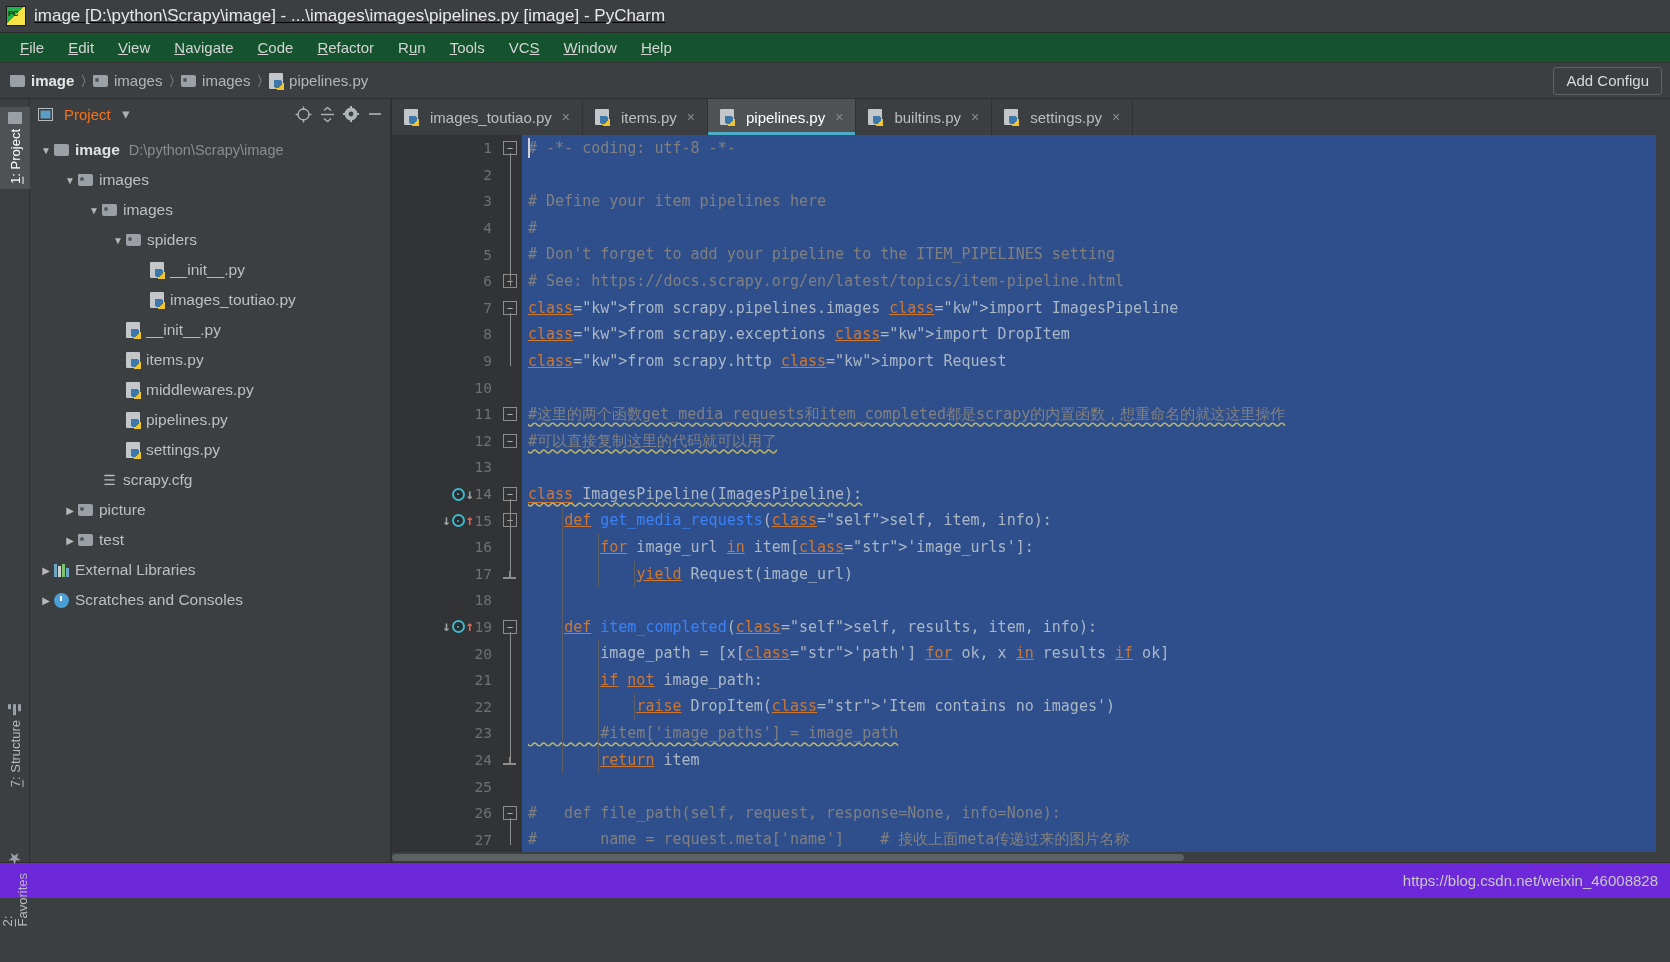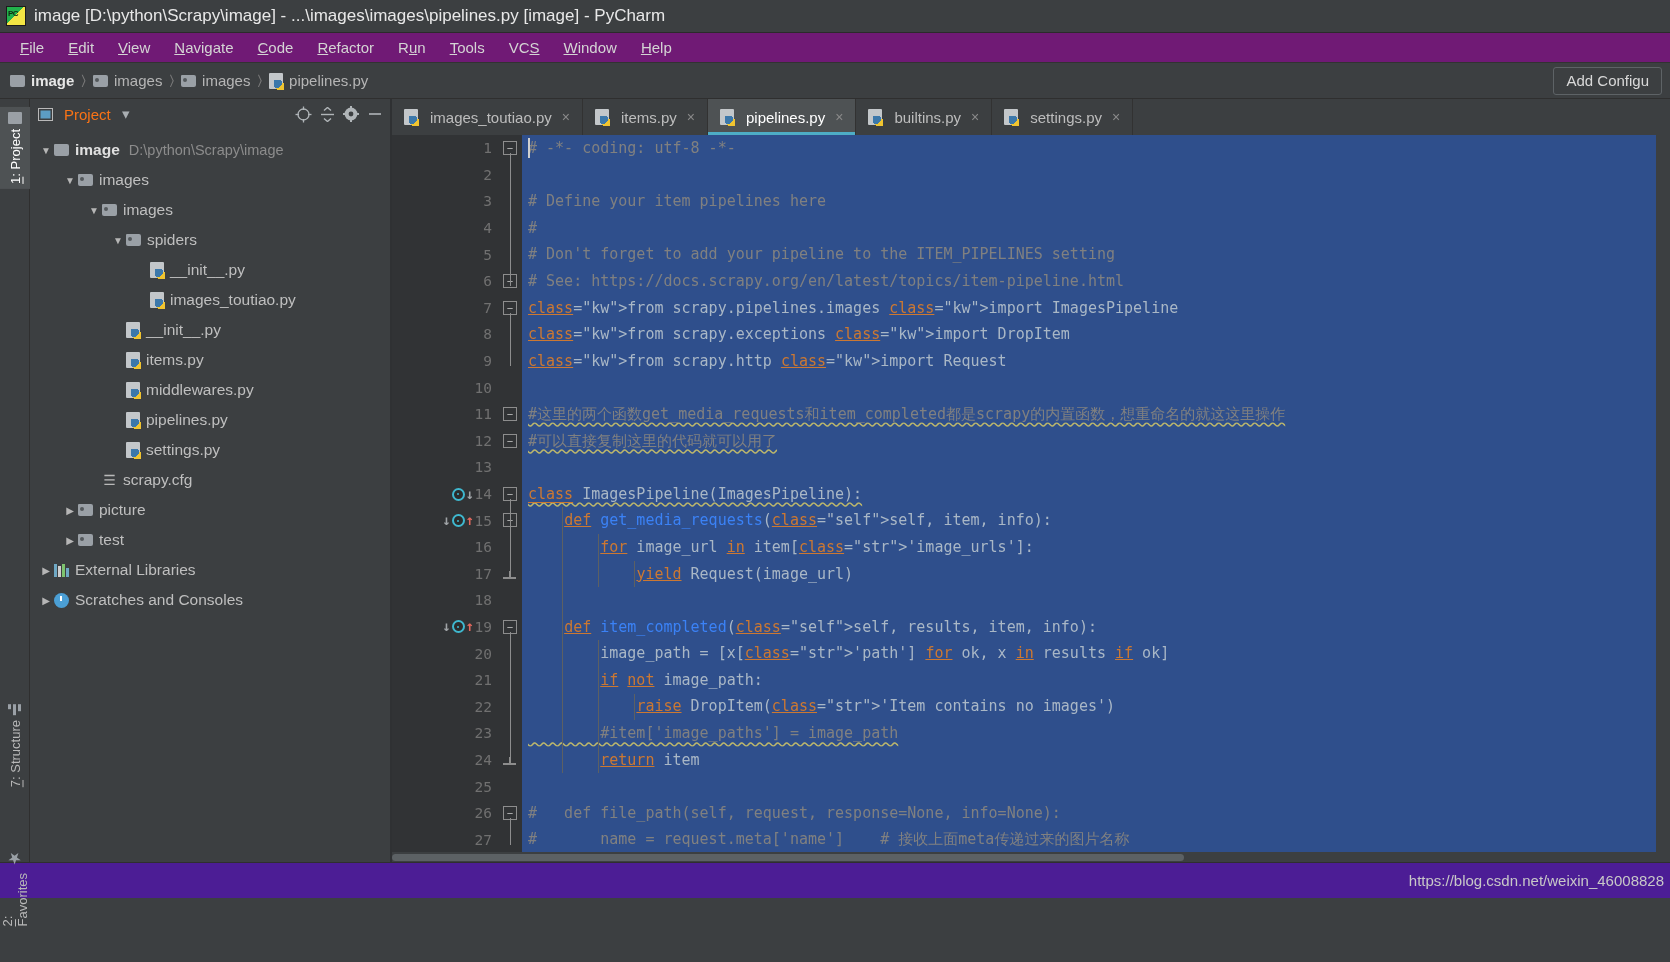"image [D:\python\Scrapy\image] -" #titlebar { text-decoration: none -> underline }
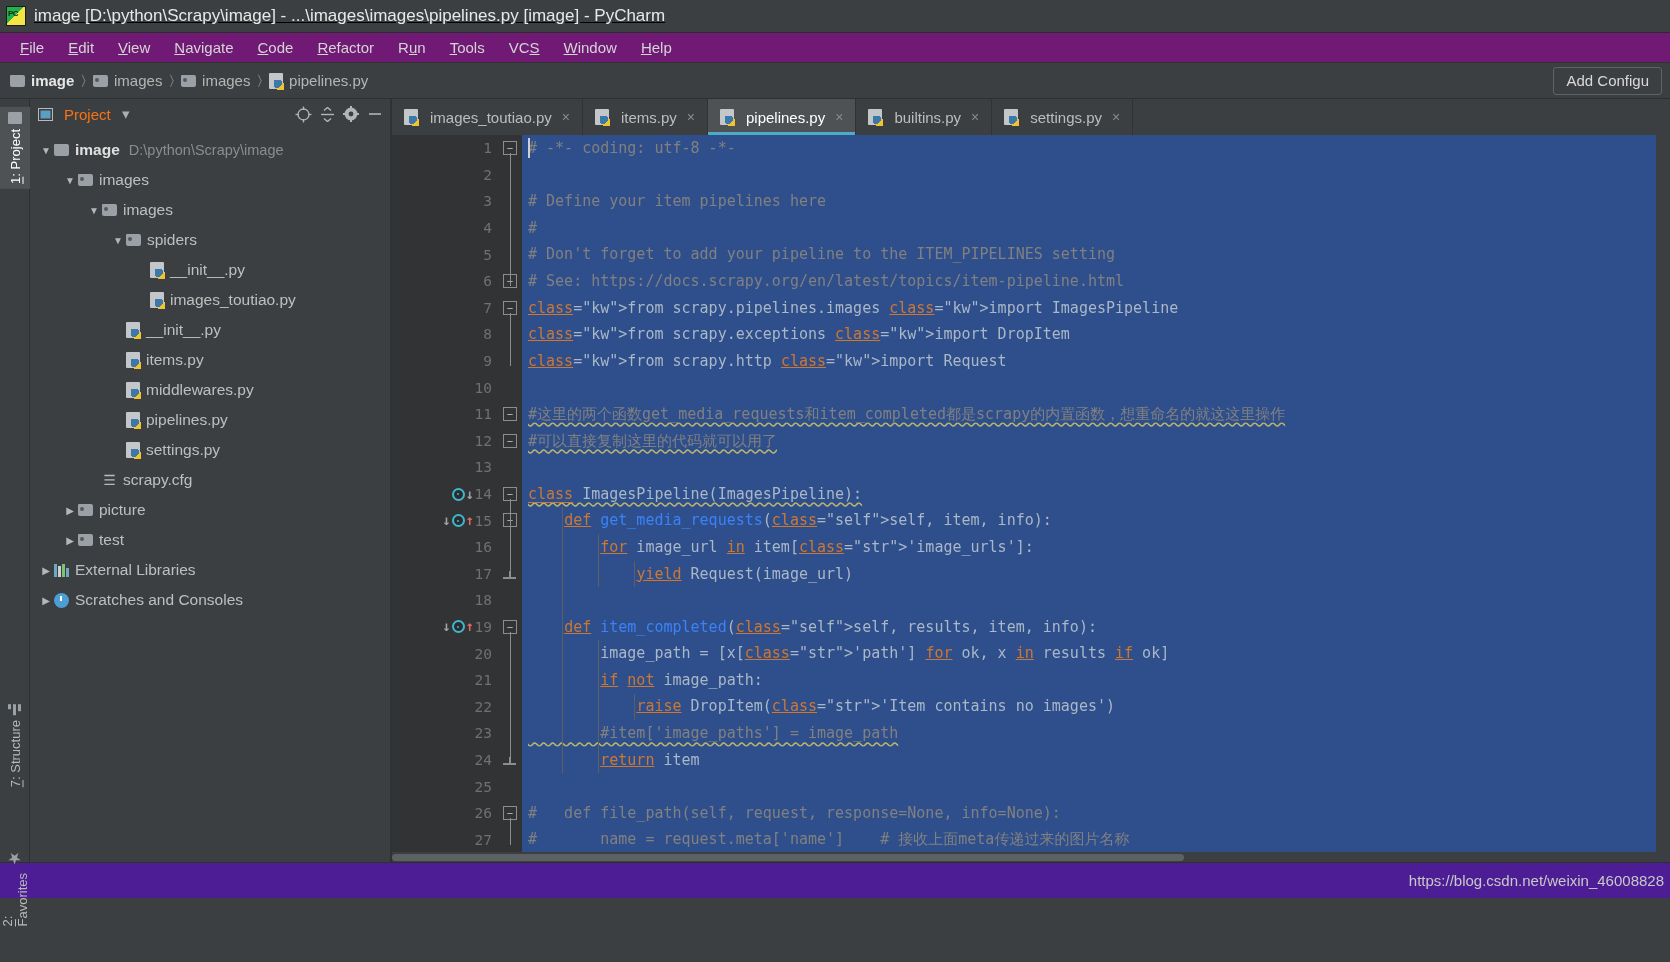"File" #menubar { background: #701a75 -> #14532d }
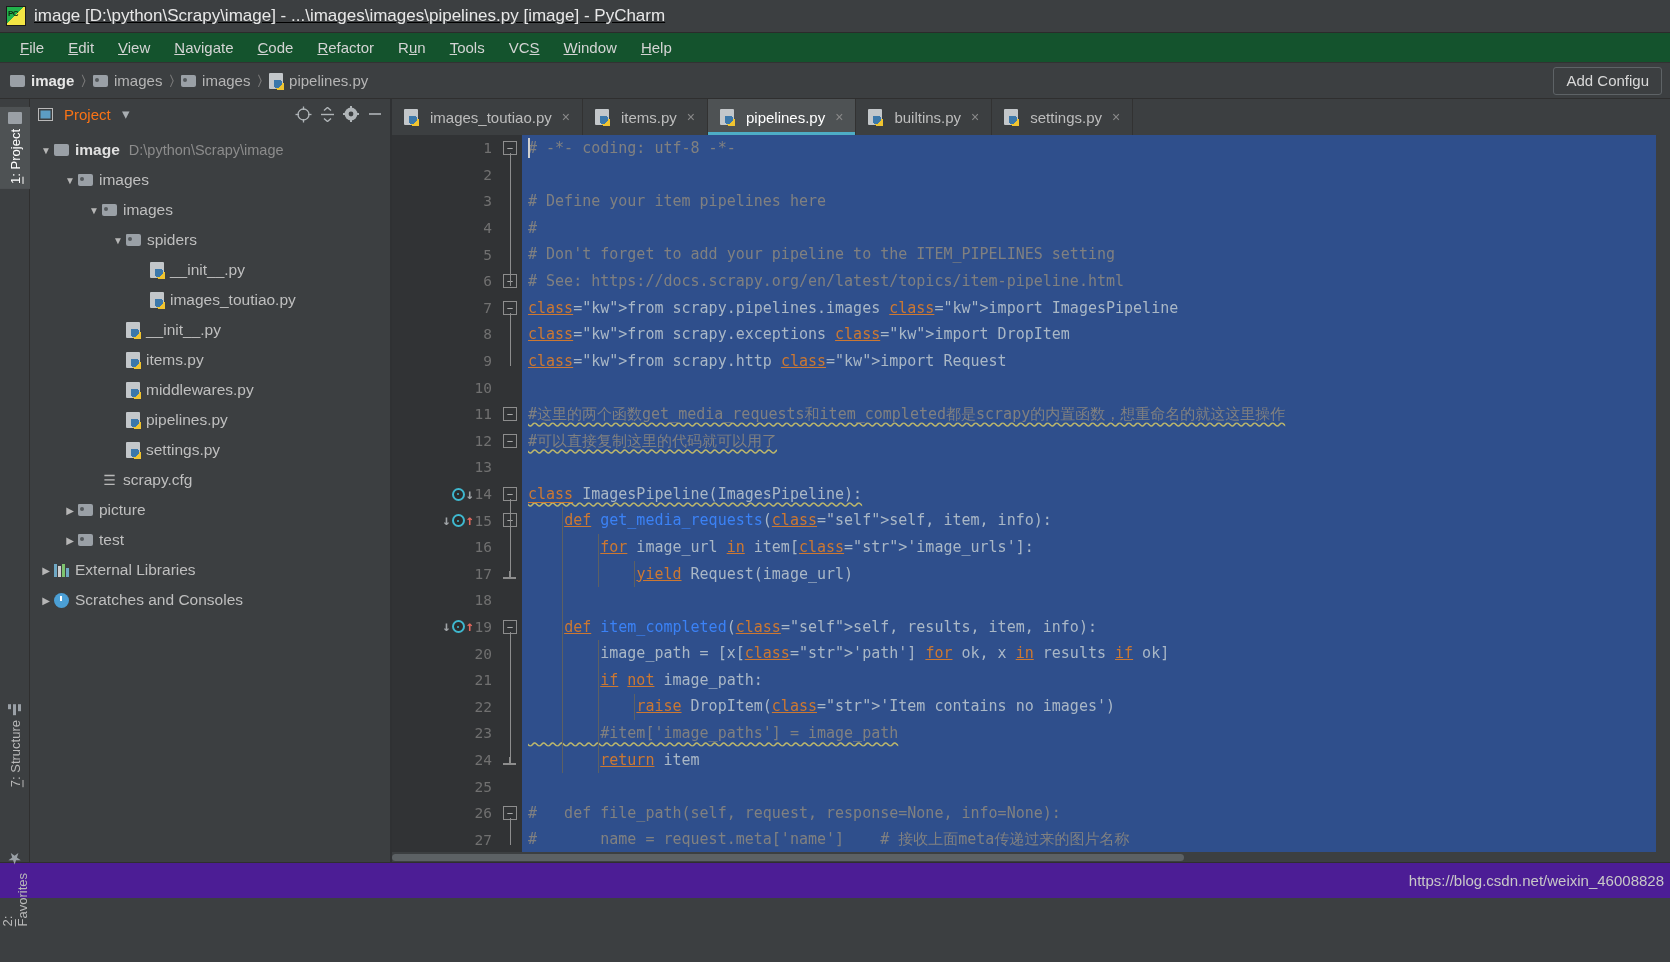"https://blog.csdn.net/weixin_46008828" #statusbar { background: #4c1d95 -> #6d28d9; padding-right: 6px -> 12px }
